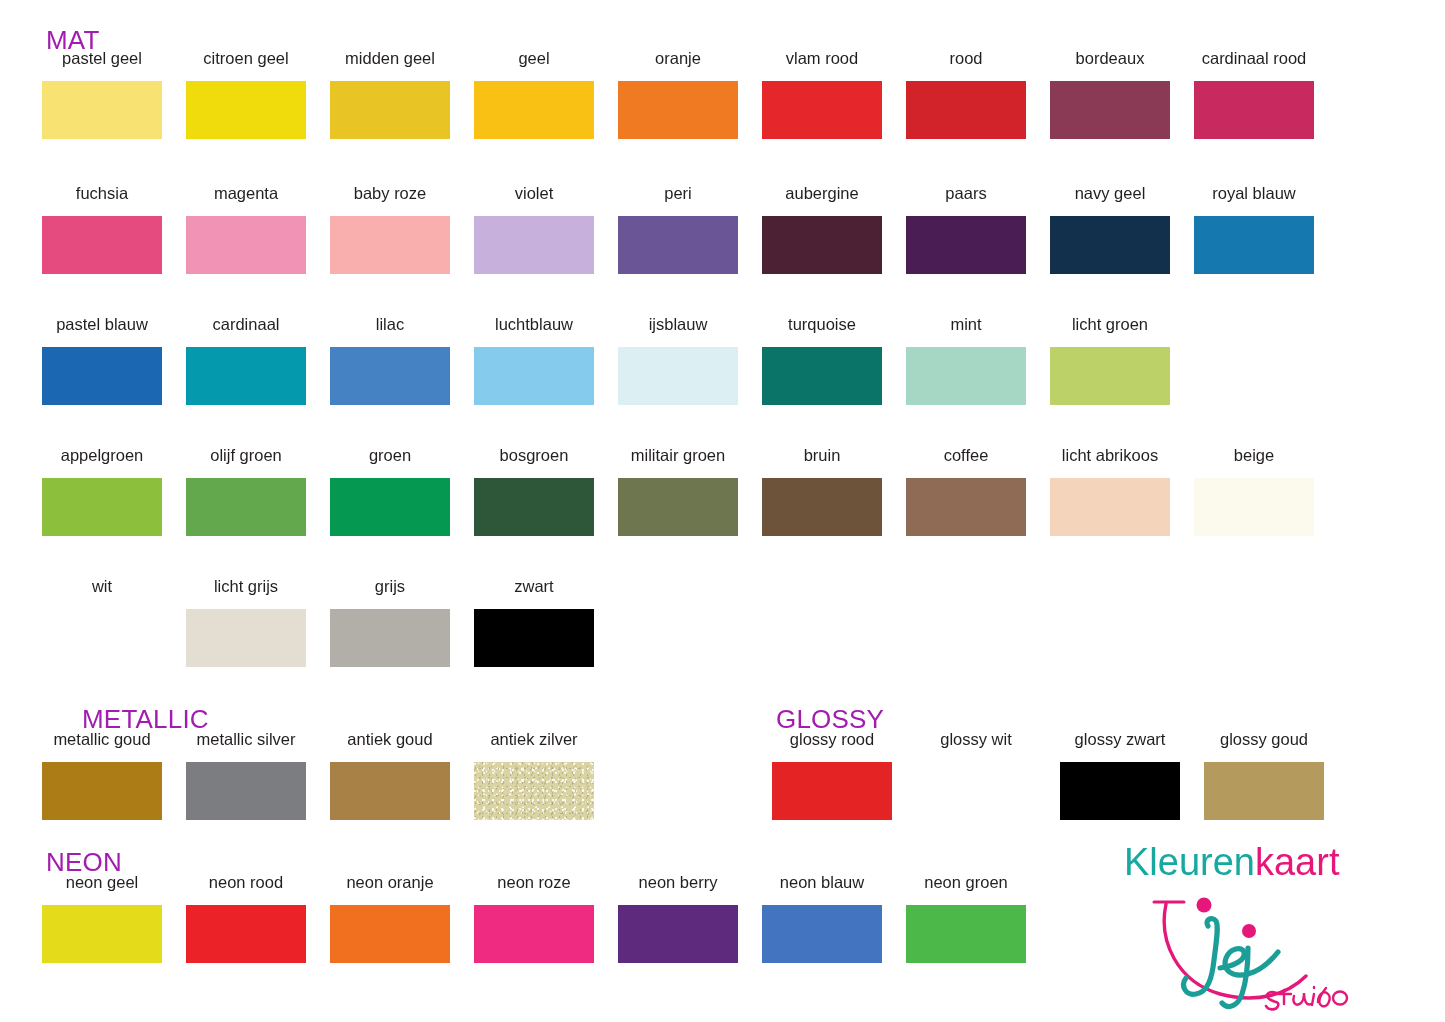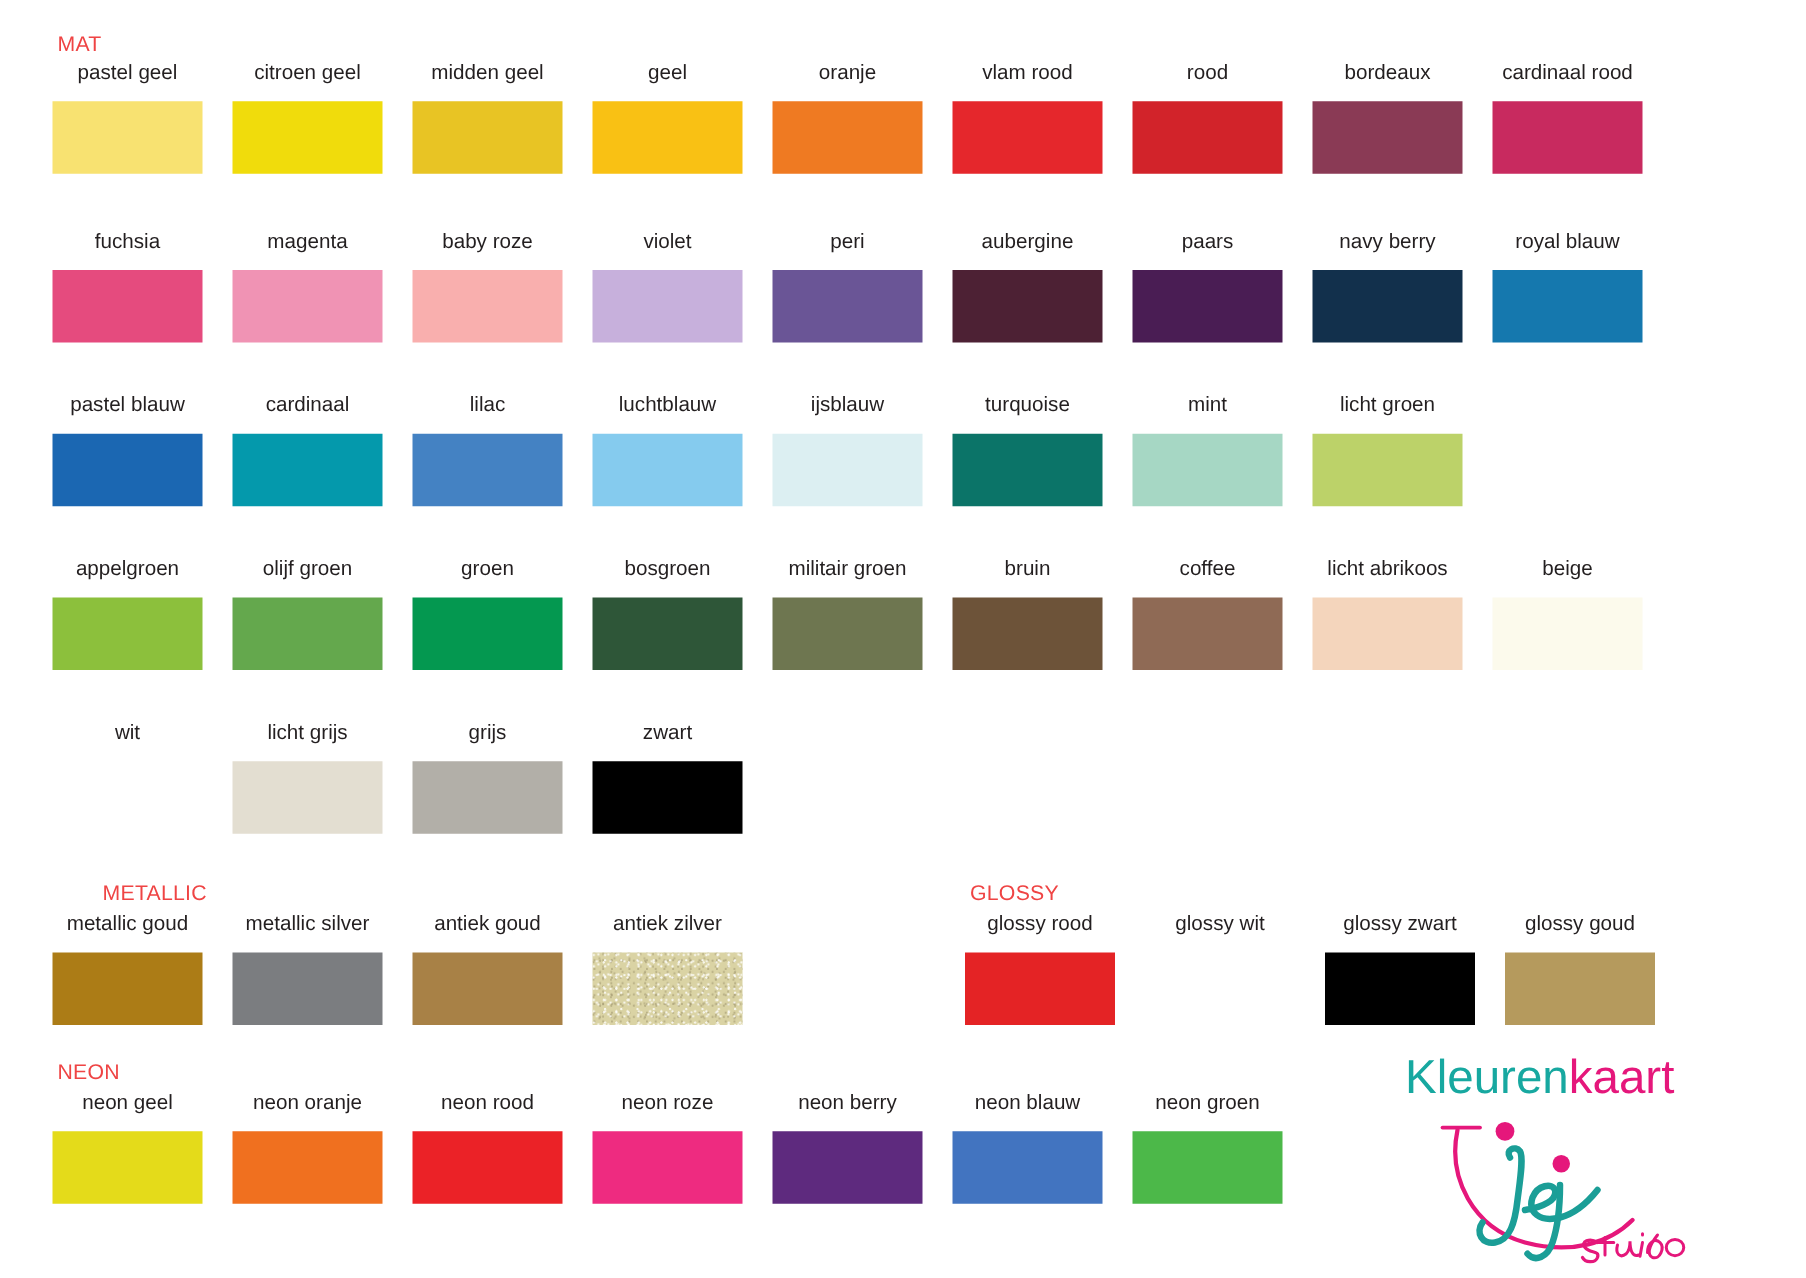"MAT" .section-heading { color: #ef4444 -> #a21caf; font-size: 17px -> 26px }
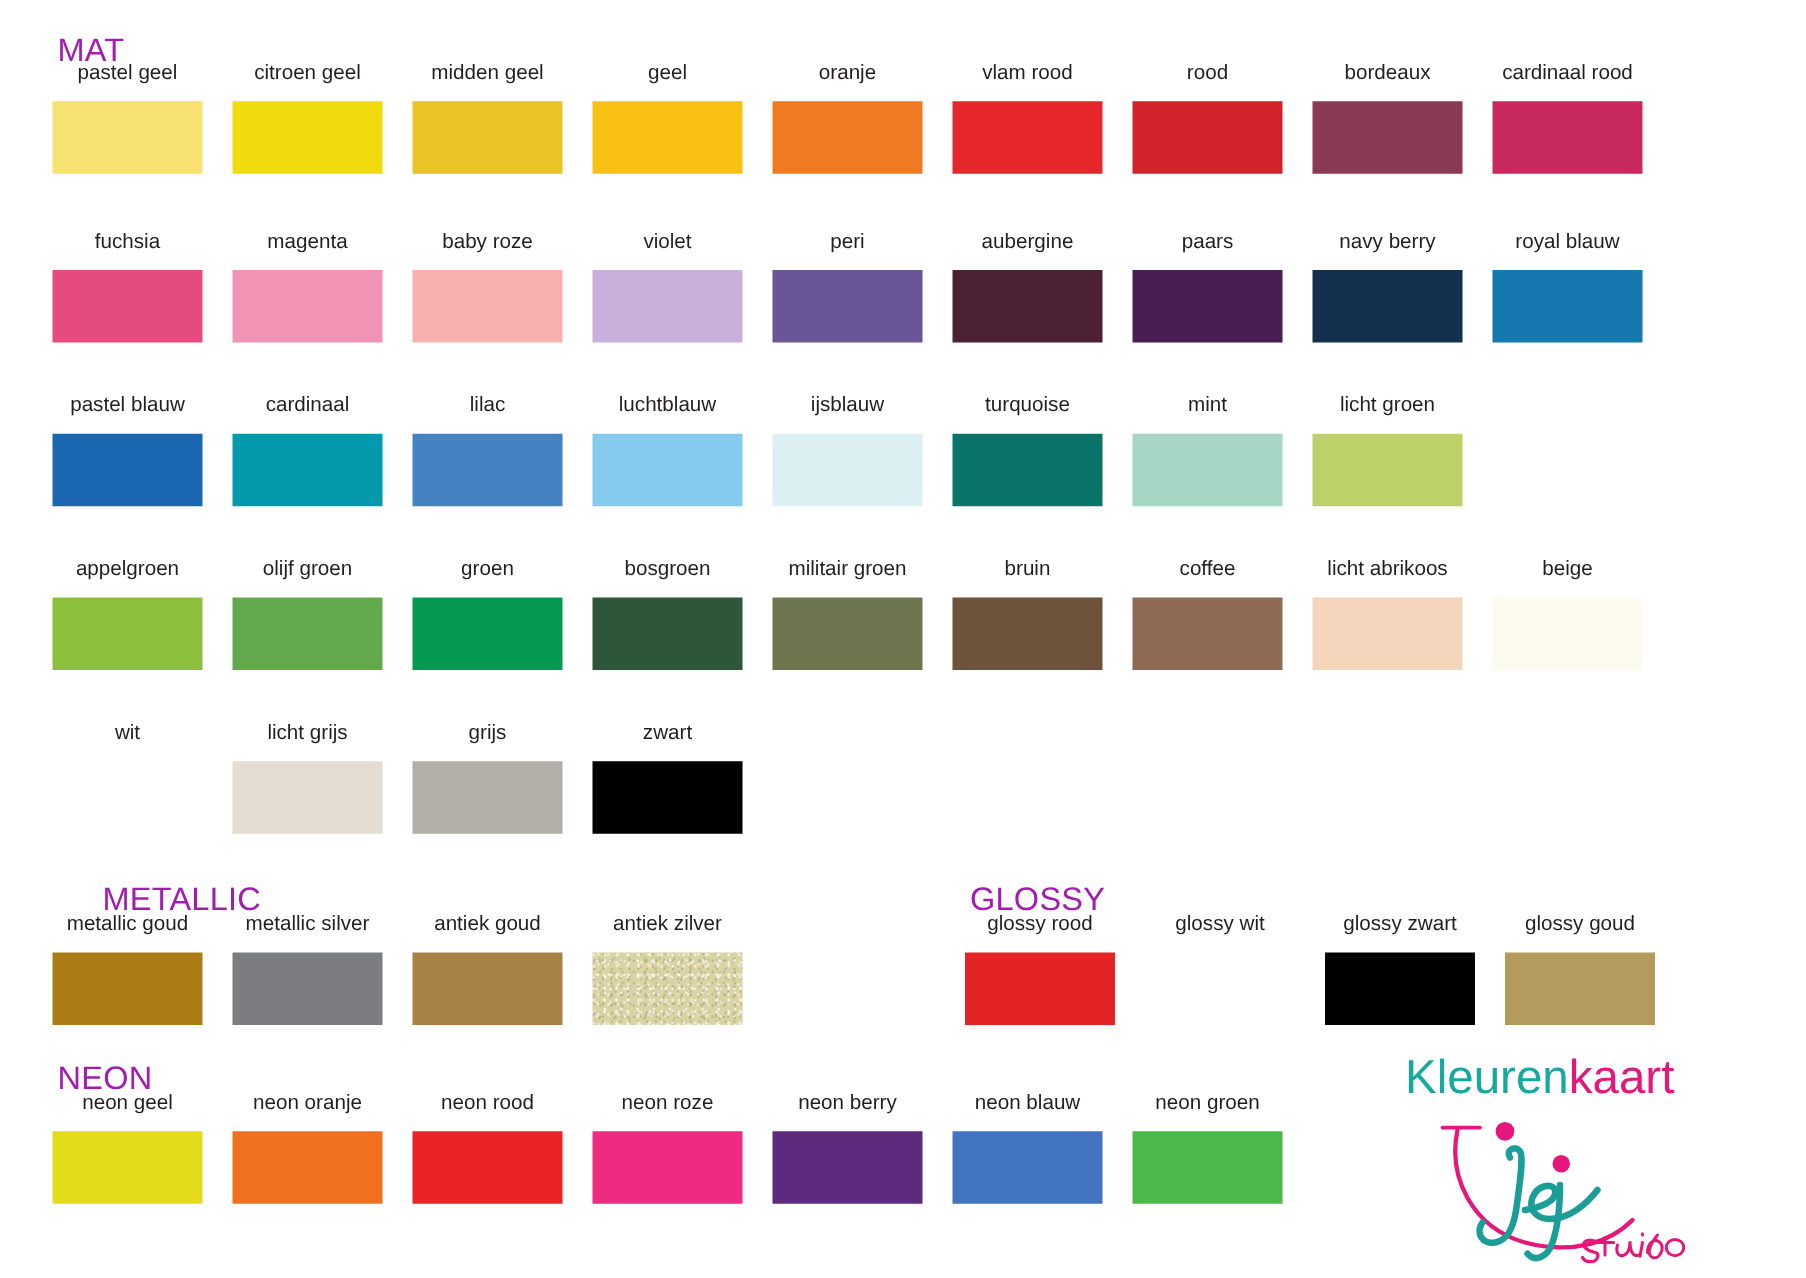"navy berry" div.swatch-label { text: berry -> geel }
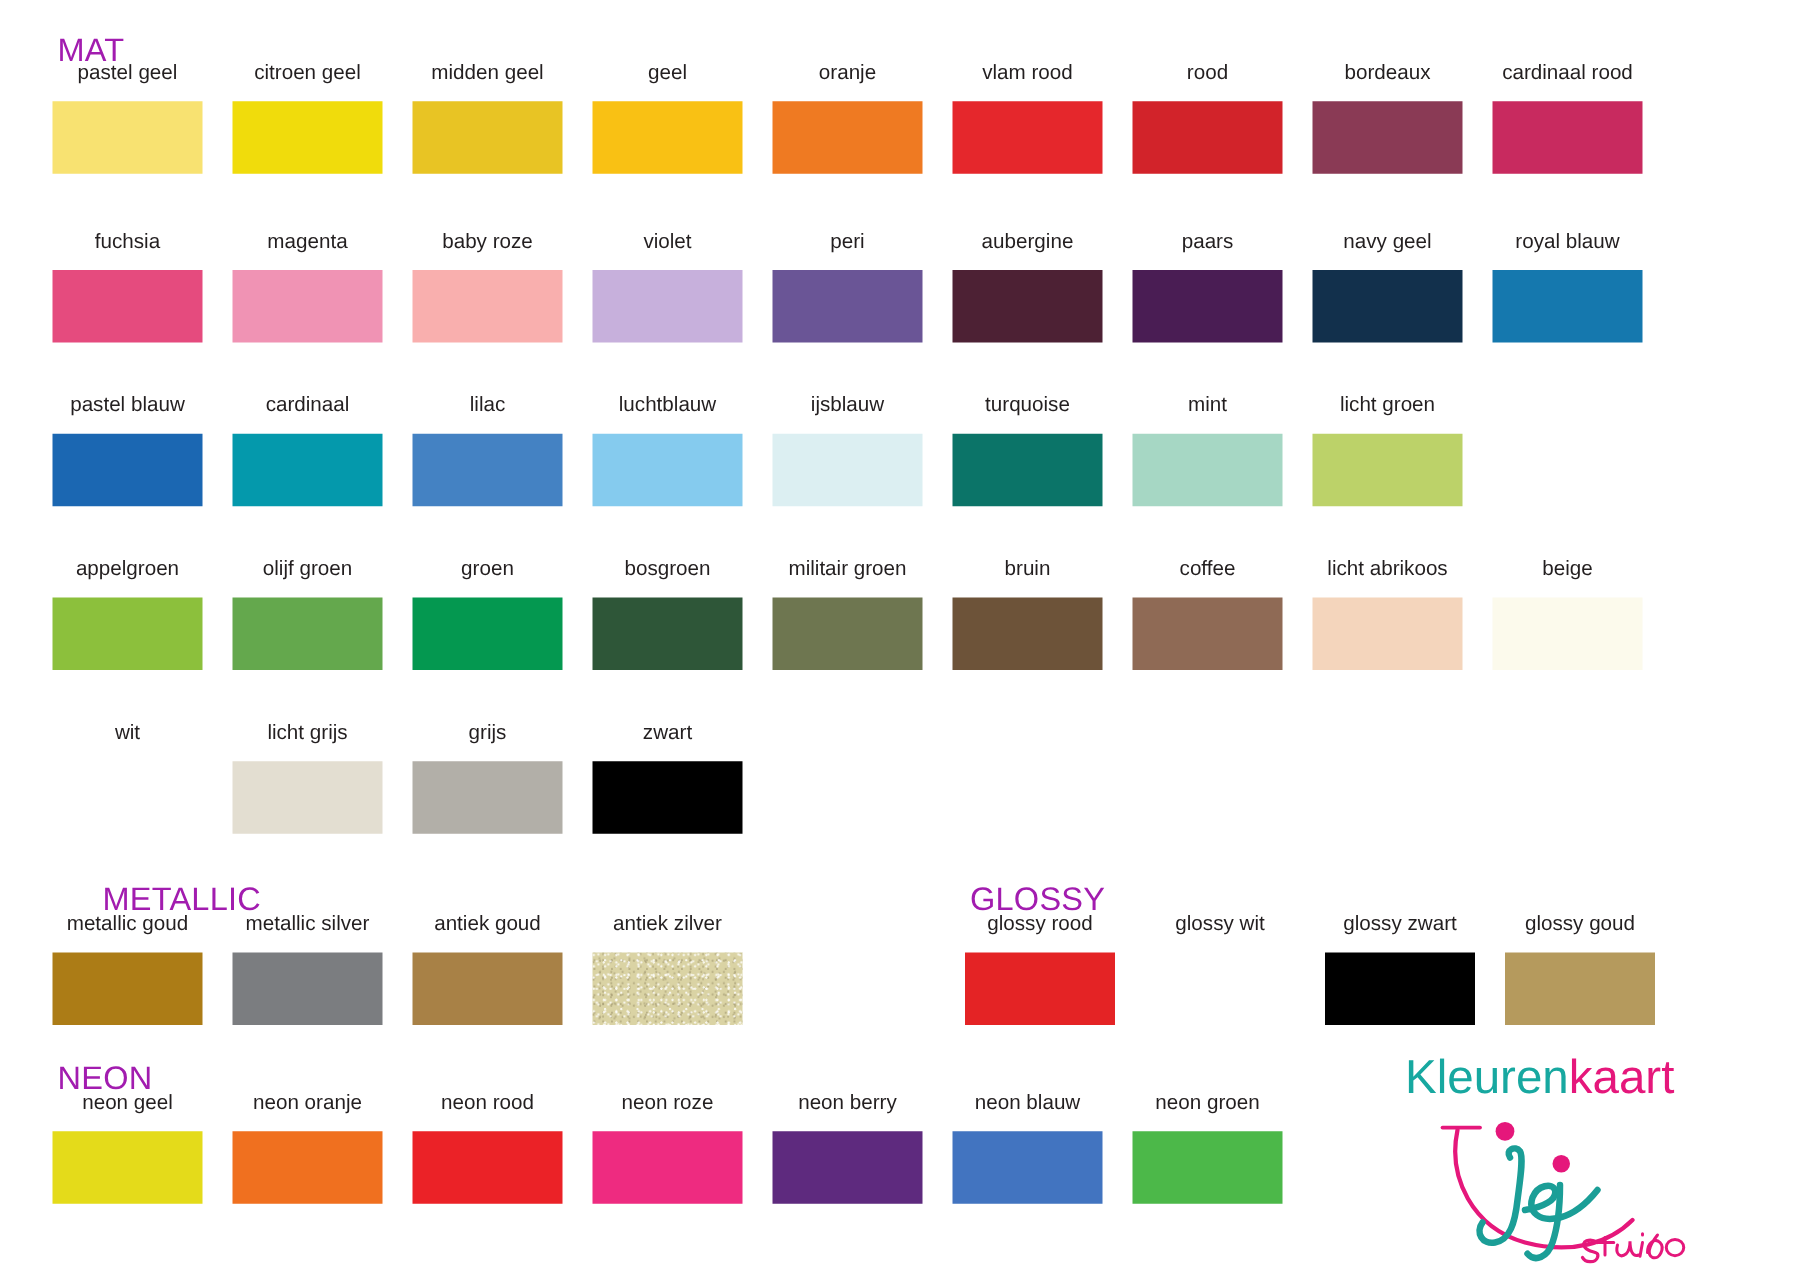"neon oranje" div.swatch-cell { order: before "neon rood" -> after "neon rood" }
